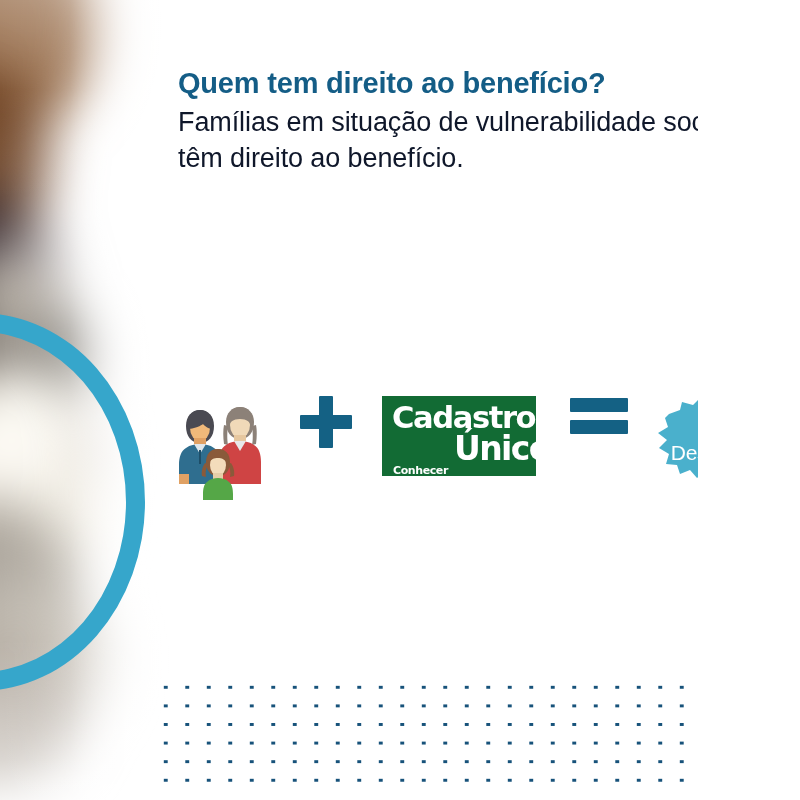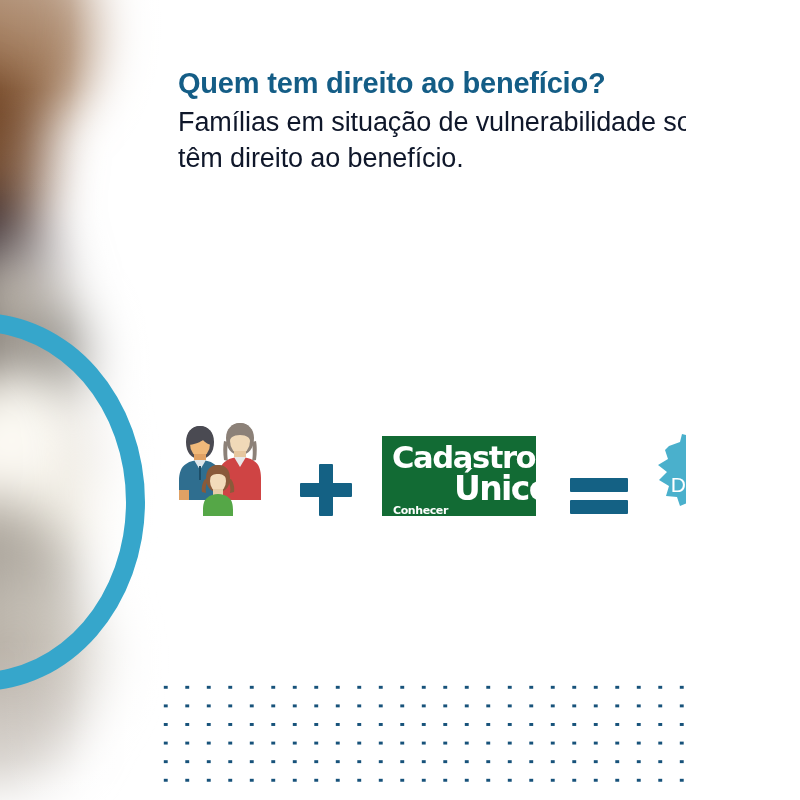"Quem tem direito ao benefício?" #slide { padding-left: none -> 12px }
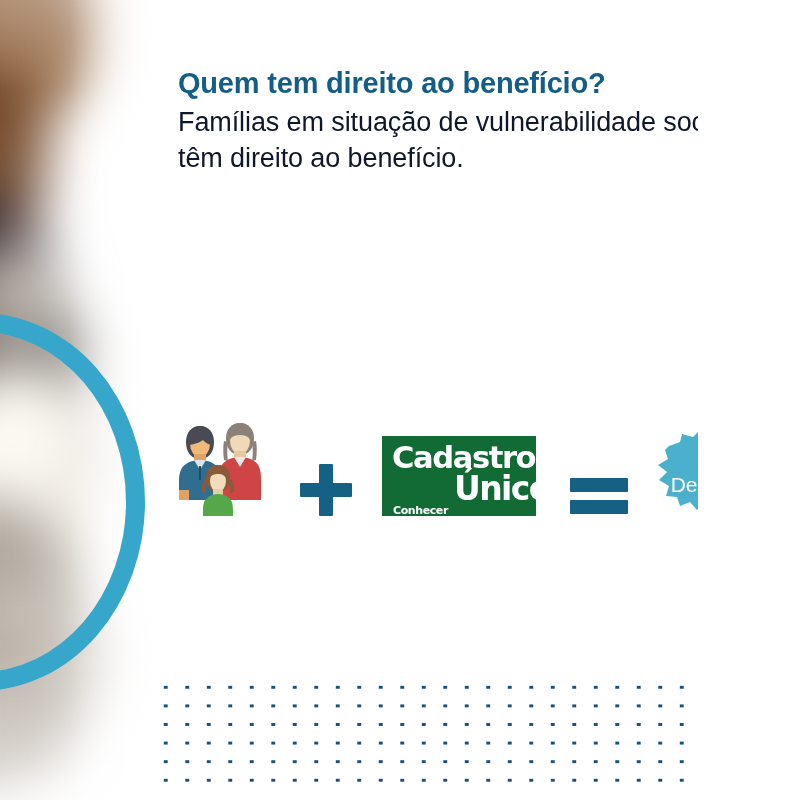"Cadastro" .equation { align-items: flex-end -> flex-start; top: 408px -> 396px }
